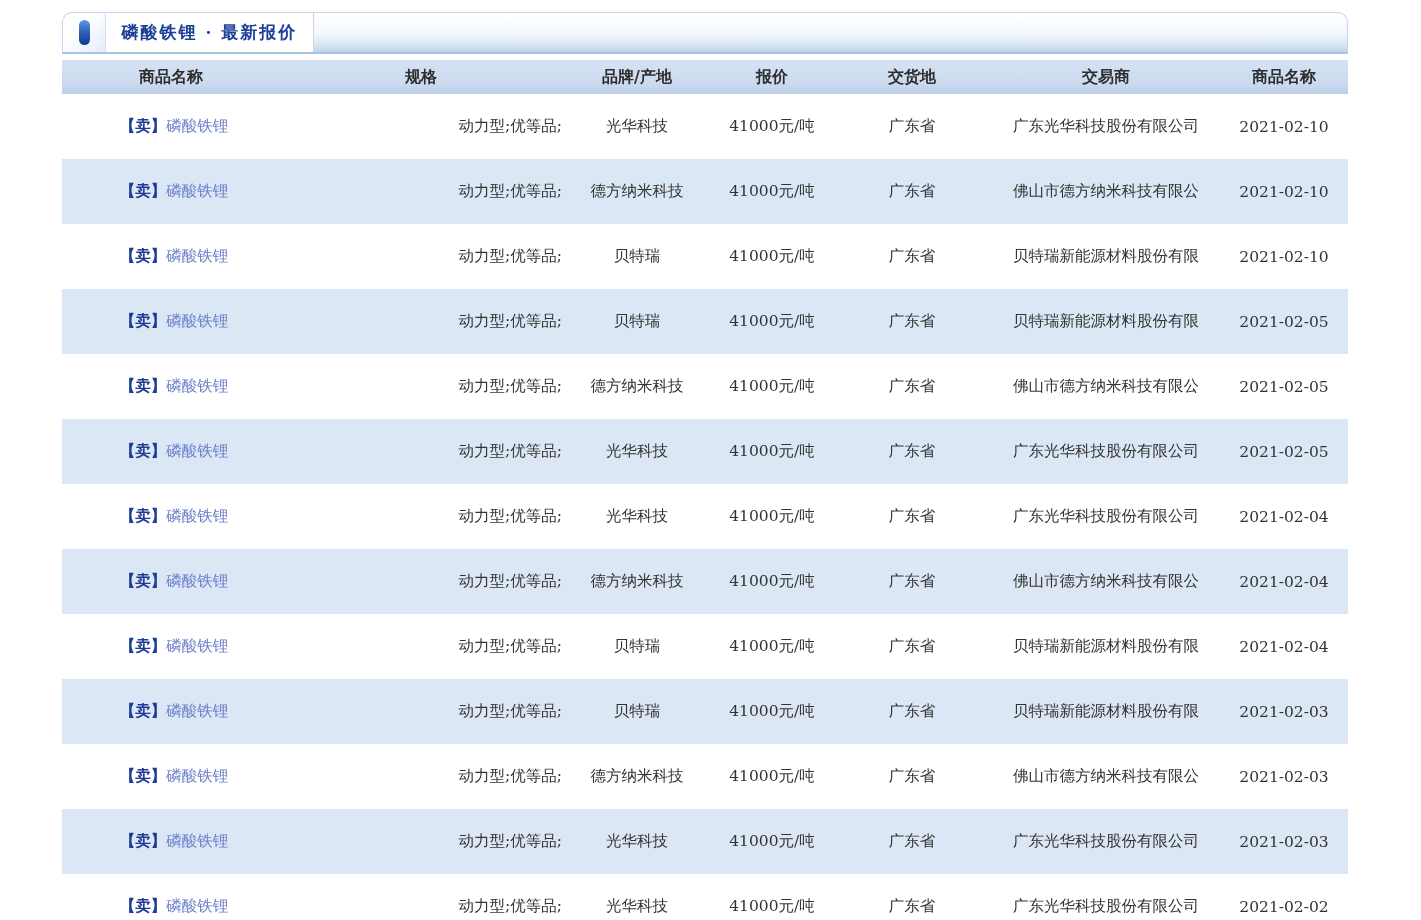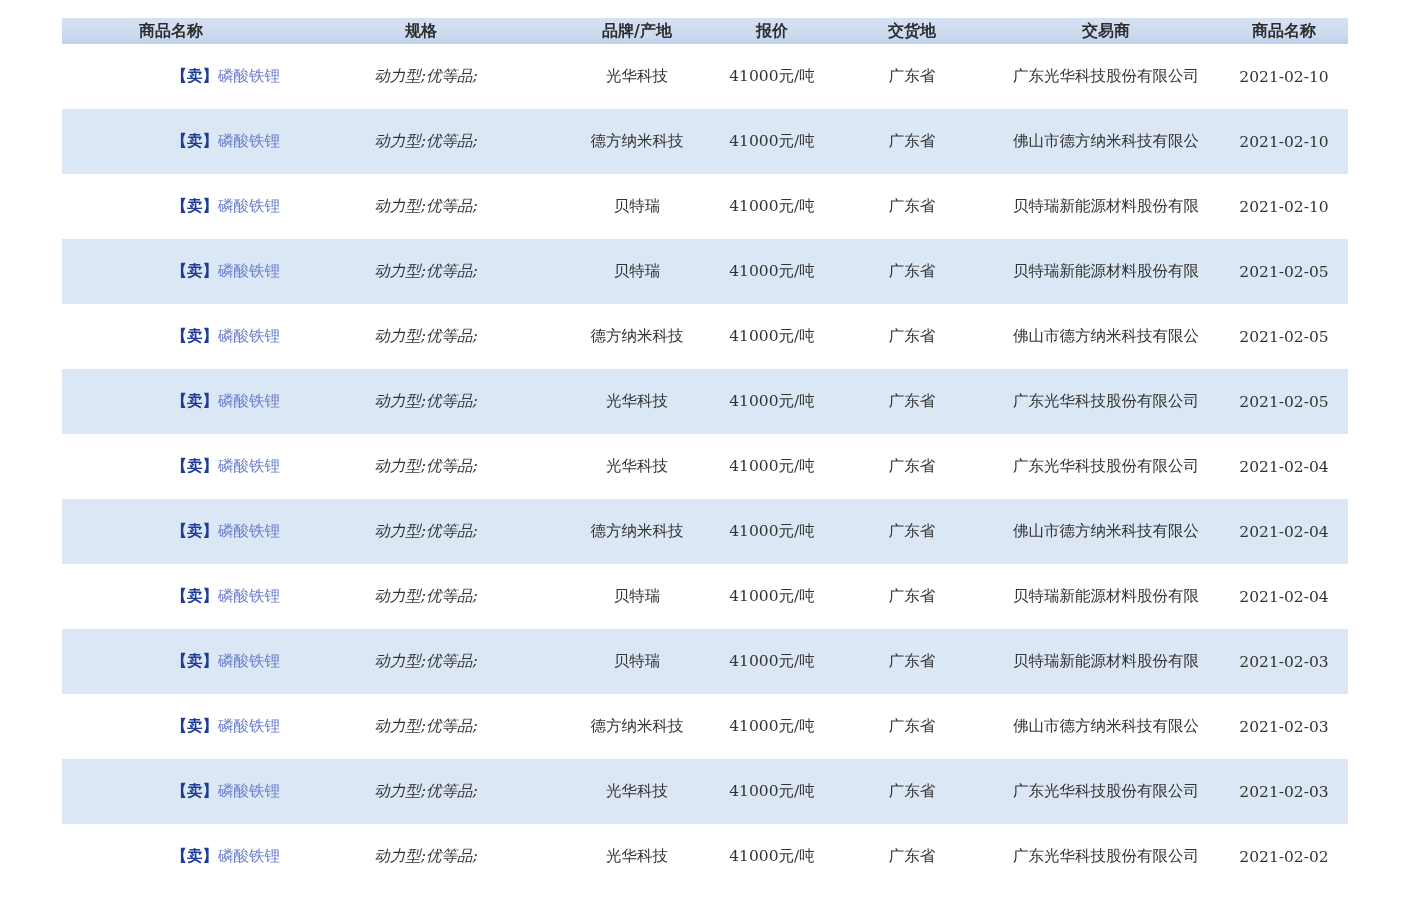"磷酸铁锂 · 最新报价" div.tabbar { html: none -> <div> <div> <span></span> </div> <div> <span>磷酸铁锂 · 最新报价</span> </div> <div></div> </div> }
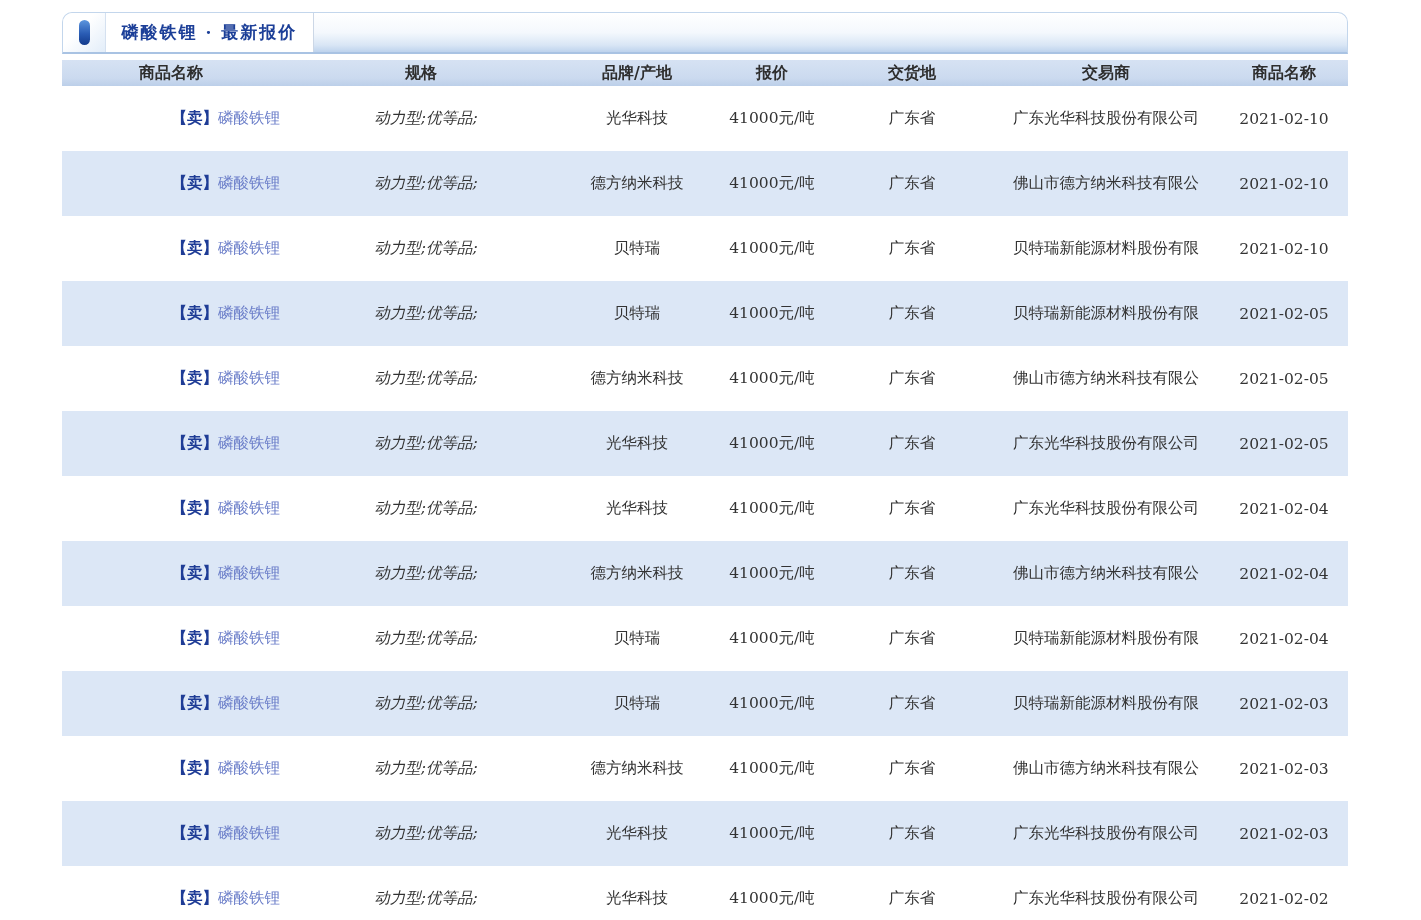"商品名称" .quote-table thead th { height: 26px -> 34px }
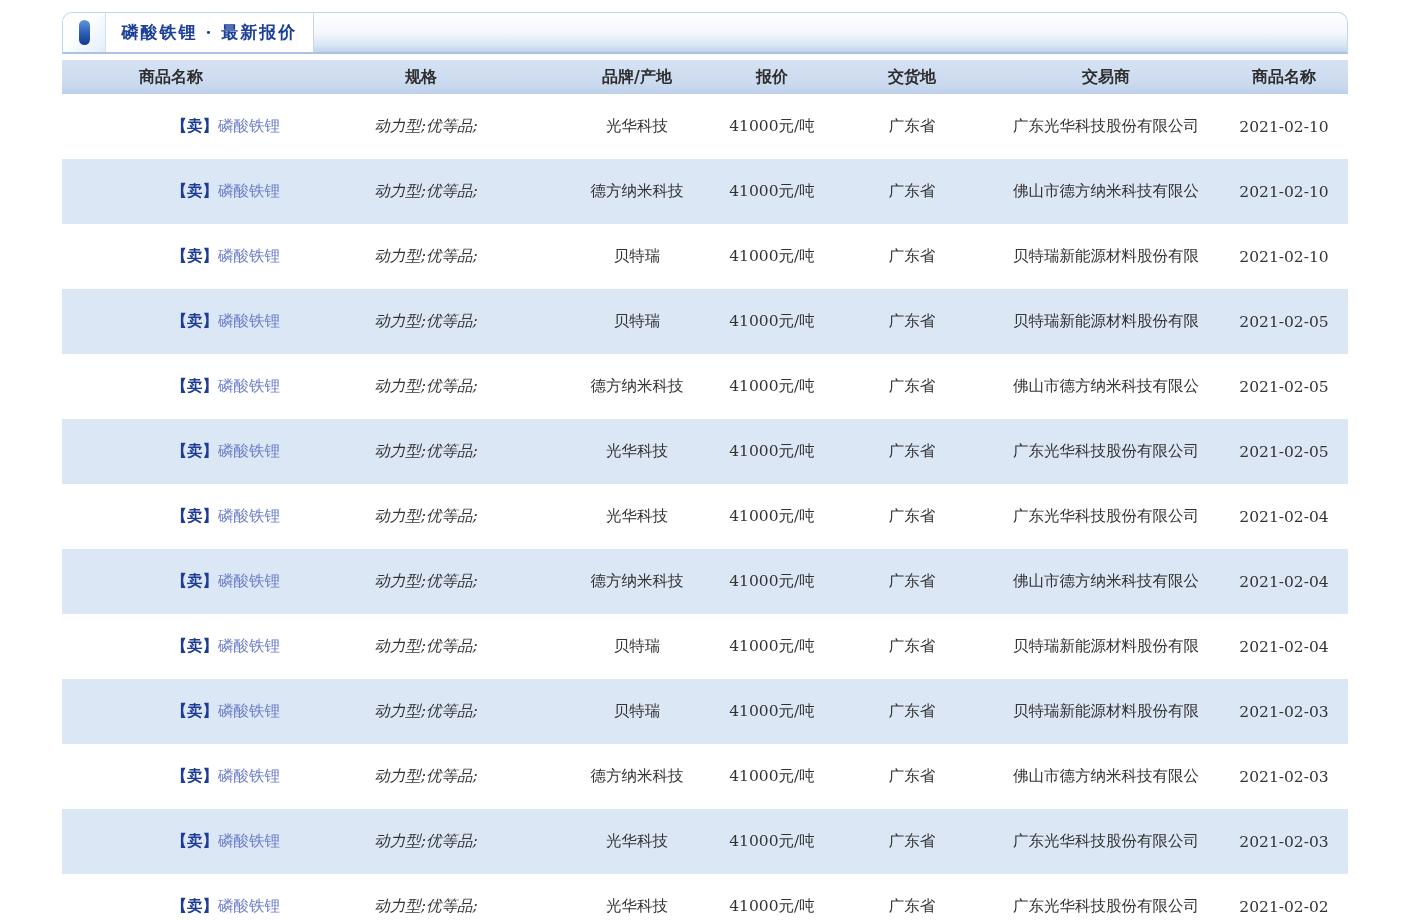"【卖】磷酸铁锂" .quote-table td.col-name { text-align: right -> center }
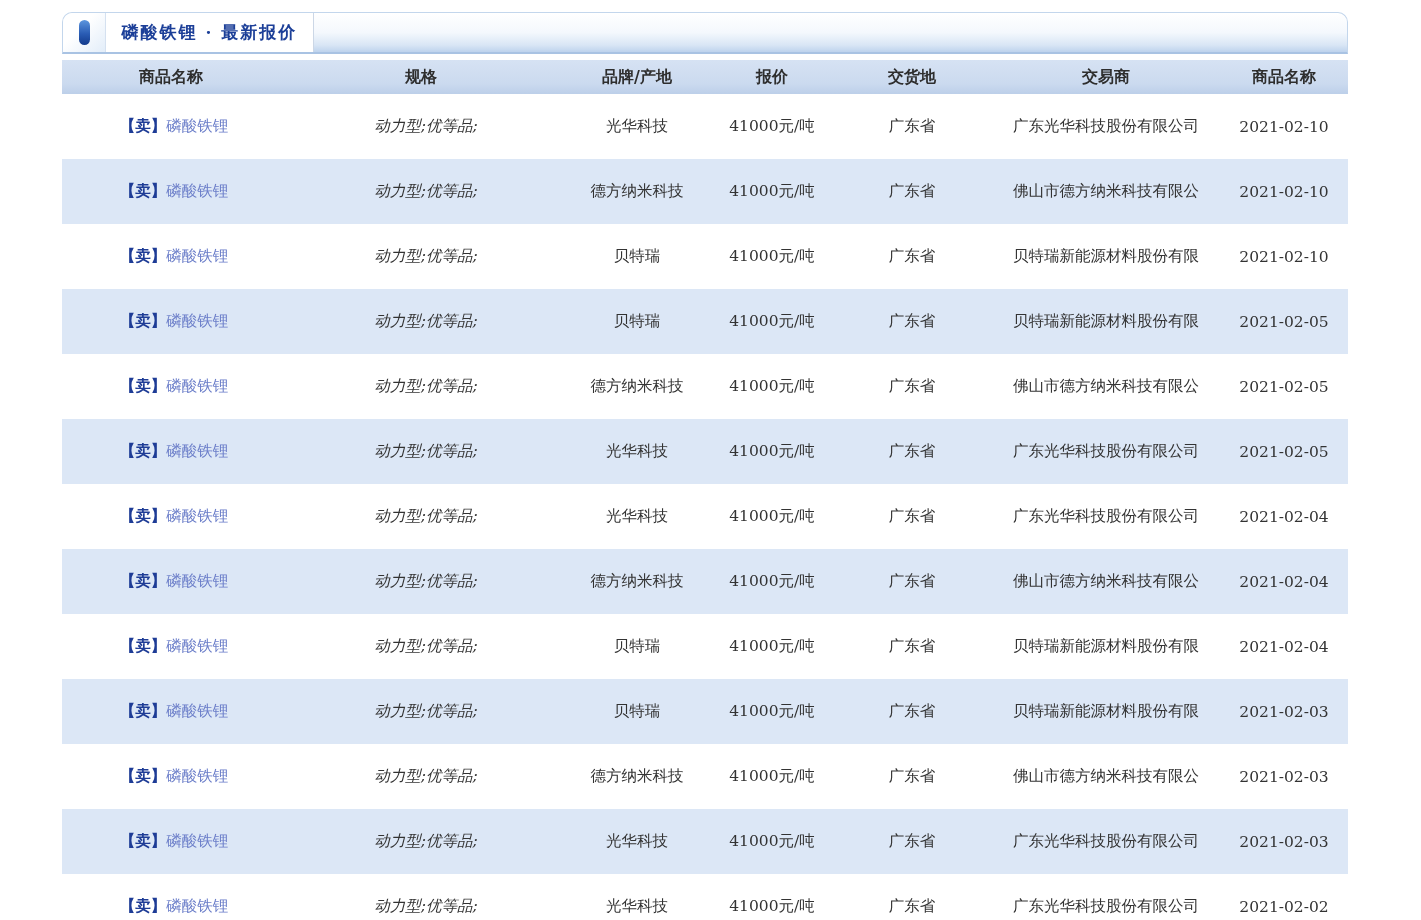"动力型;优等品;" .quote-table td.col-spec { font-style: italic -> none; text-align: center -> right }
